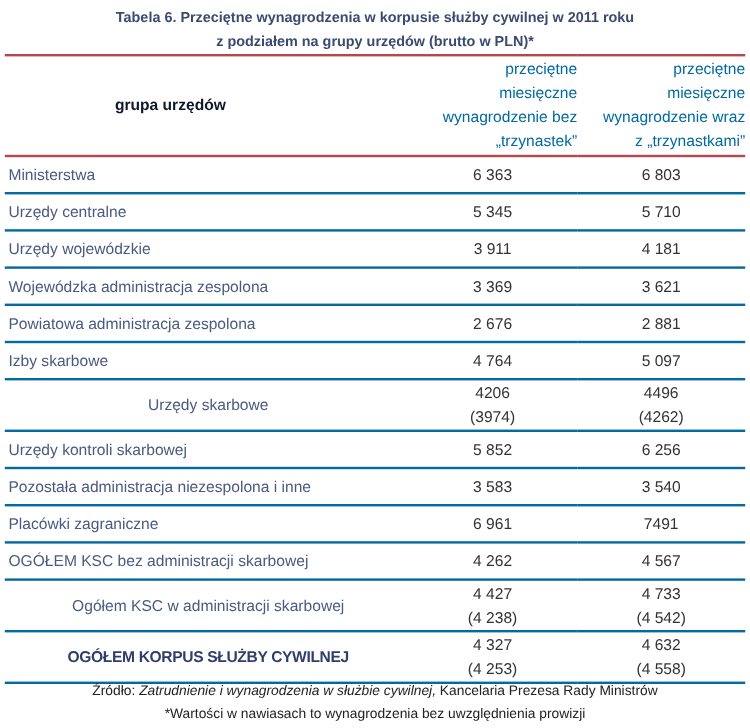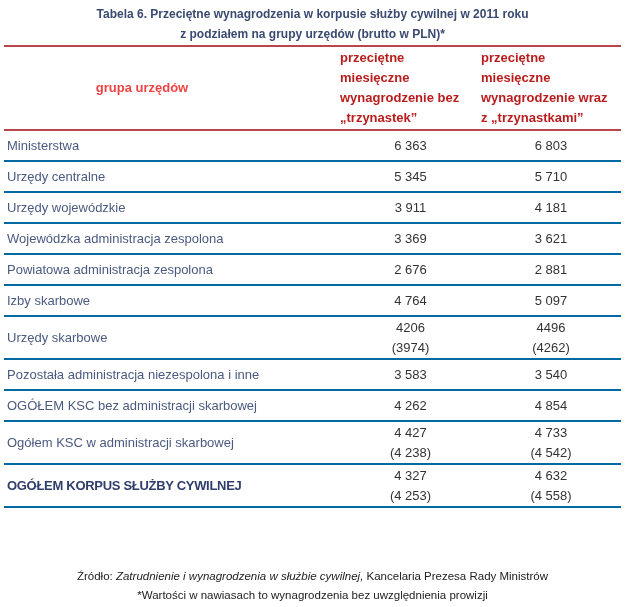"przeciętne" tr.head th { color: #b91c1c -> #0369a1; font-weight: bold -> normal; text-align: left -> right }
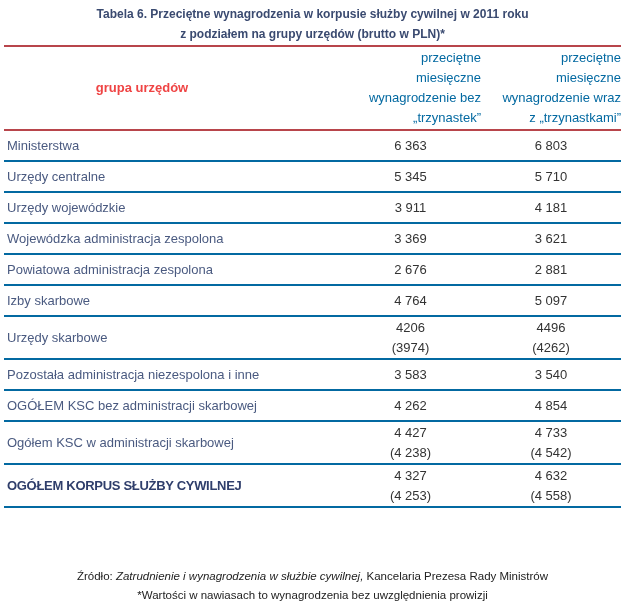"grupa urzędów" tr.head th.grp { color: #ef4444 -> #0f172a }
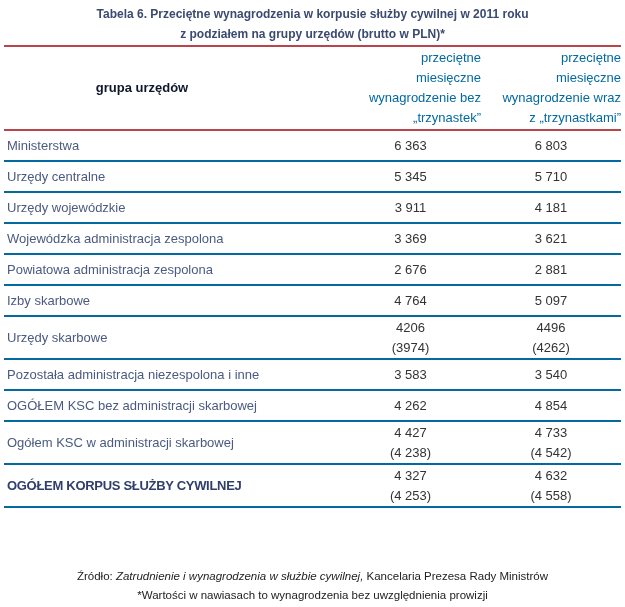"Urzędy skarbowe" tr.row.tall td { text-align: none -> center }
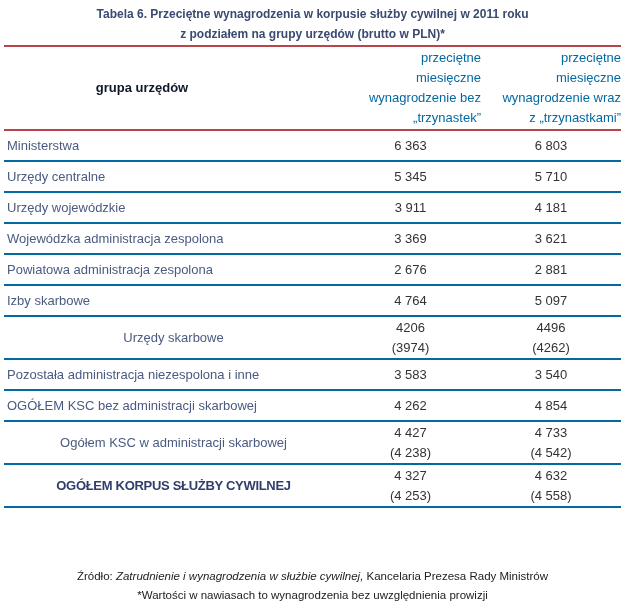"Urzędy kontroli skarbowej" tr.row { html: none -> <tr> <td>Urzędy kontroli skarbowej</td> <td>5 852</td> <td>6 256</td> </tr> }
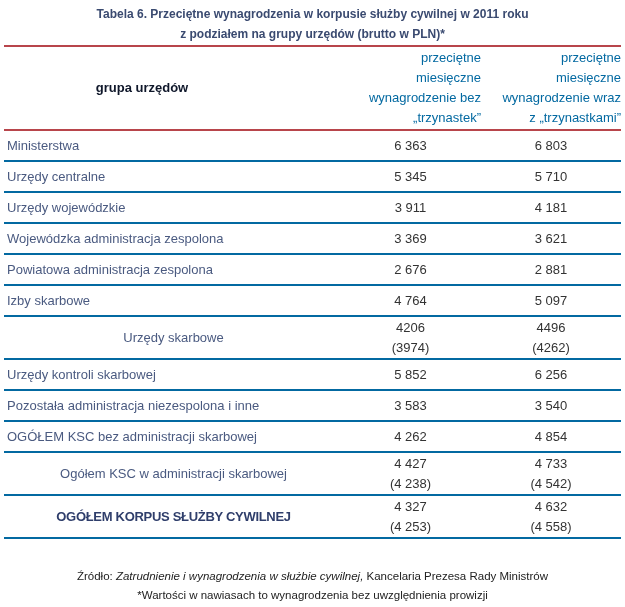"Placówki zagraniczne" tr.row { html: none -> <tr> <td>Placówki zagraniczne</td> <td>6 961</td> <td>7491</td> </tr> }
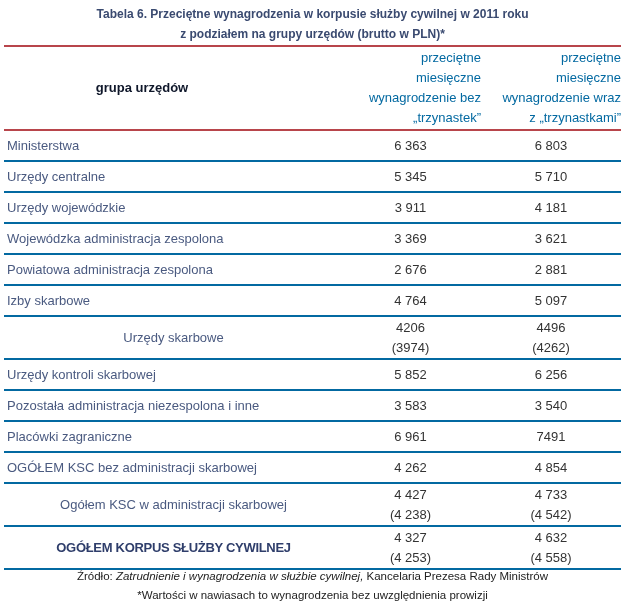"4 854" td.num { text: 4 854 -> 4 567 }
